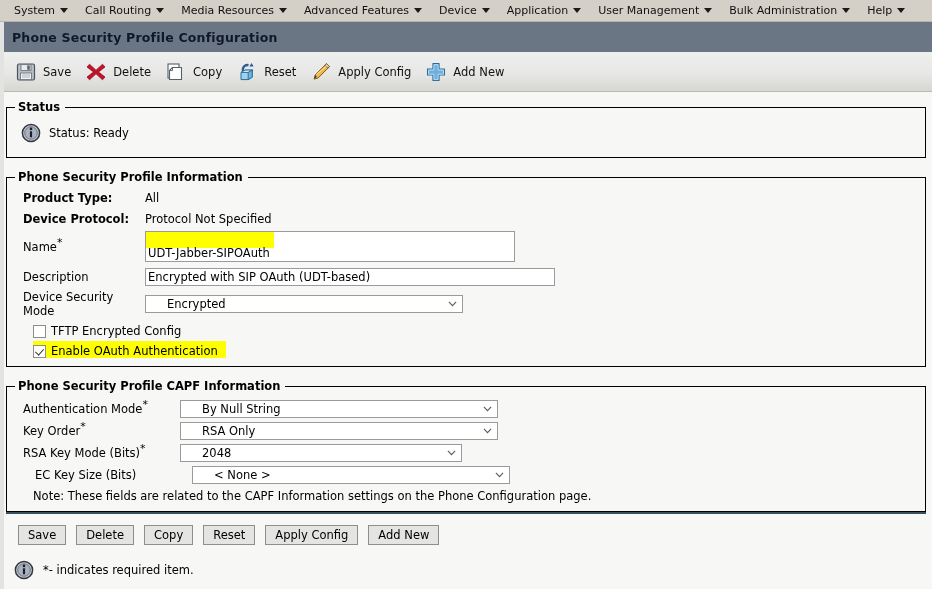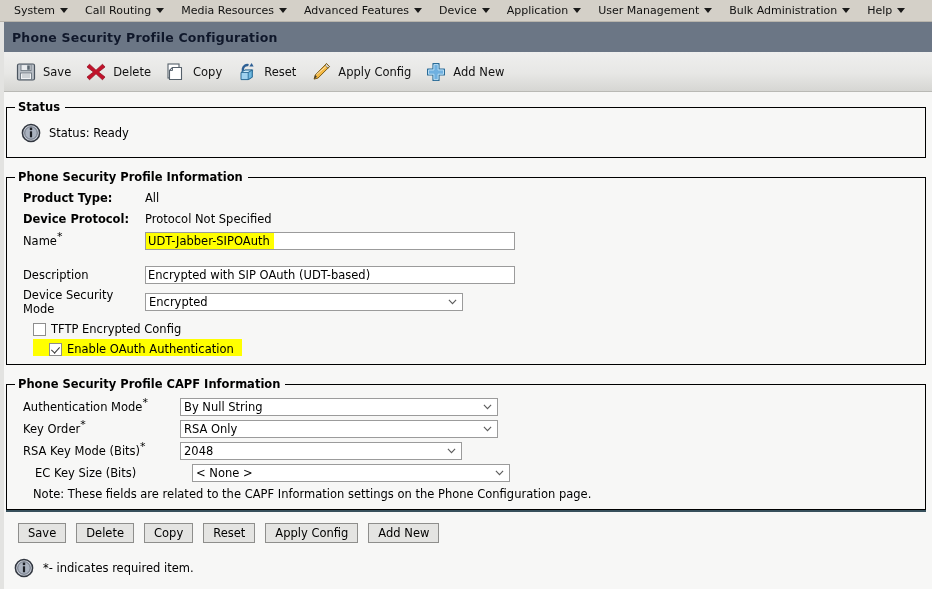"UDT-Jabber-SIPOAuth" input.txt { margin-top: none -> 13px }
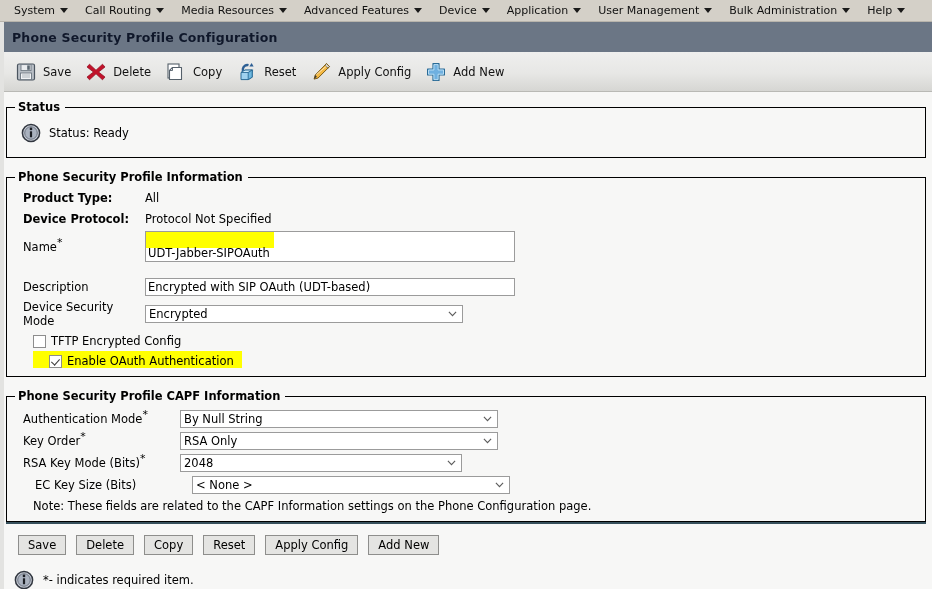"Description" div.frow { margin-top: 15px -> 5px }
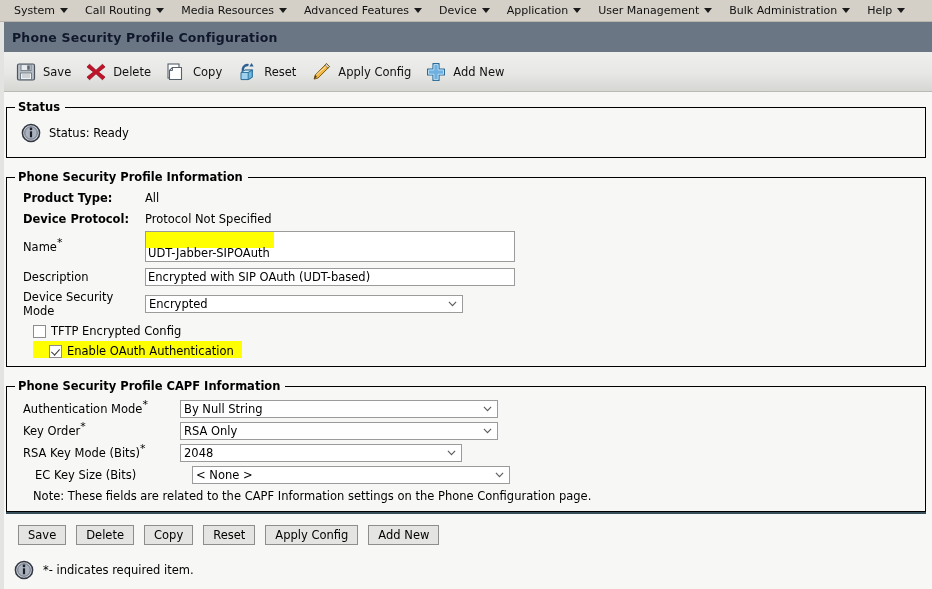"Encrypted with SIP OAuth (UDT-based)" input.txt { width: 370px -> 410px }
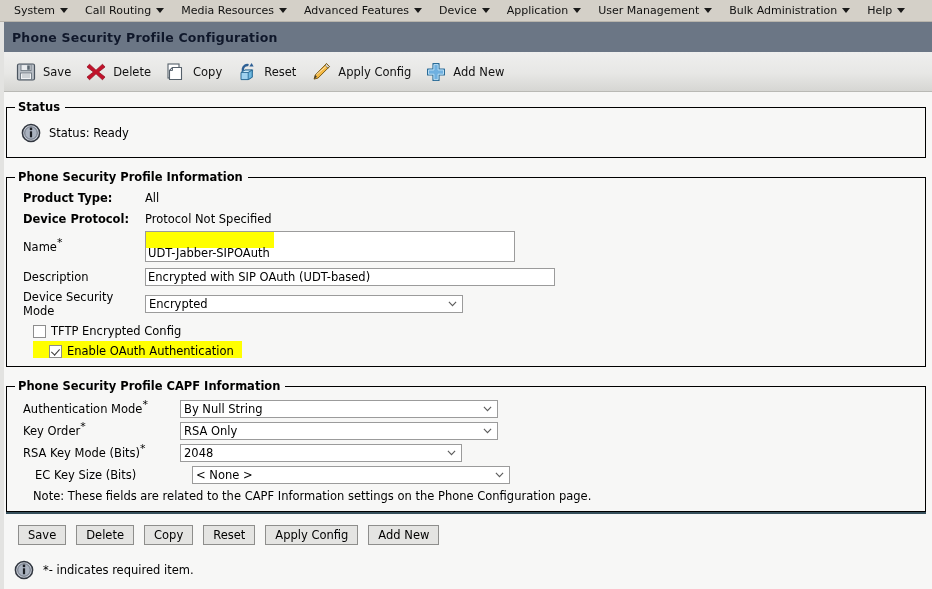"Encrypted" .sel { padding: 0 18px 0 3px -> 0 18px 0 21px }
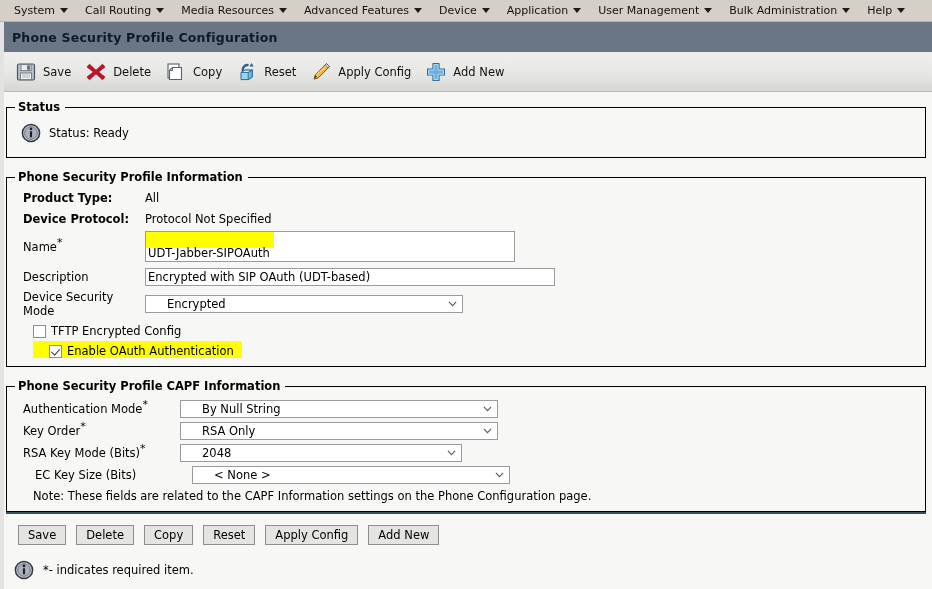"Enable OAuth Authentication" div.cbrow { padding-left: 16px -> none }
